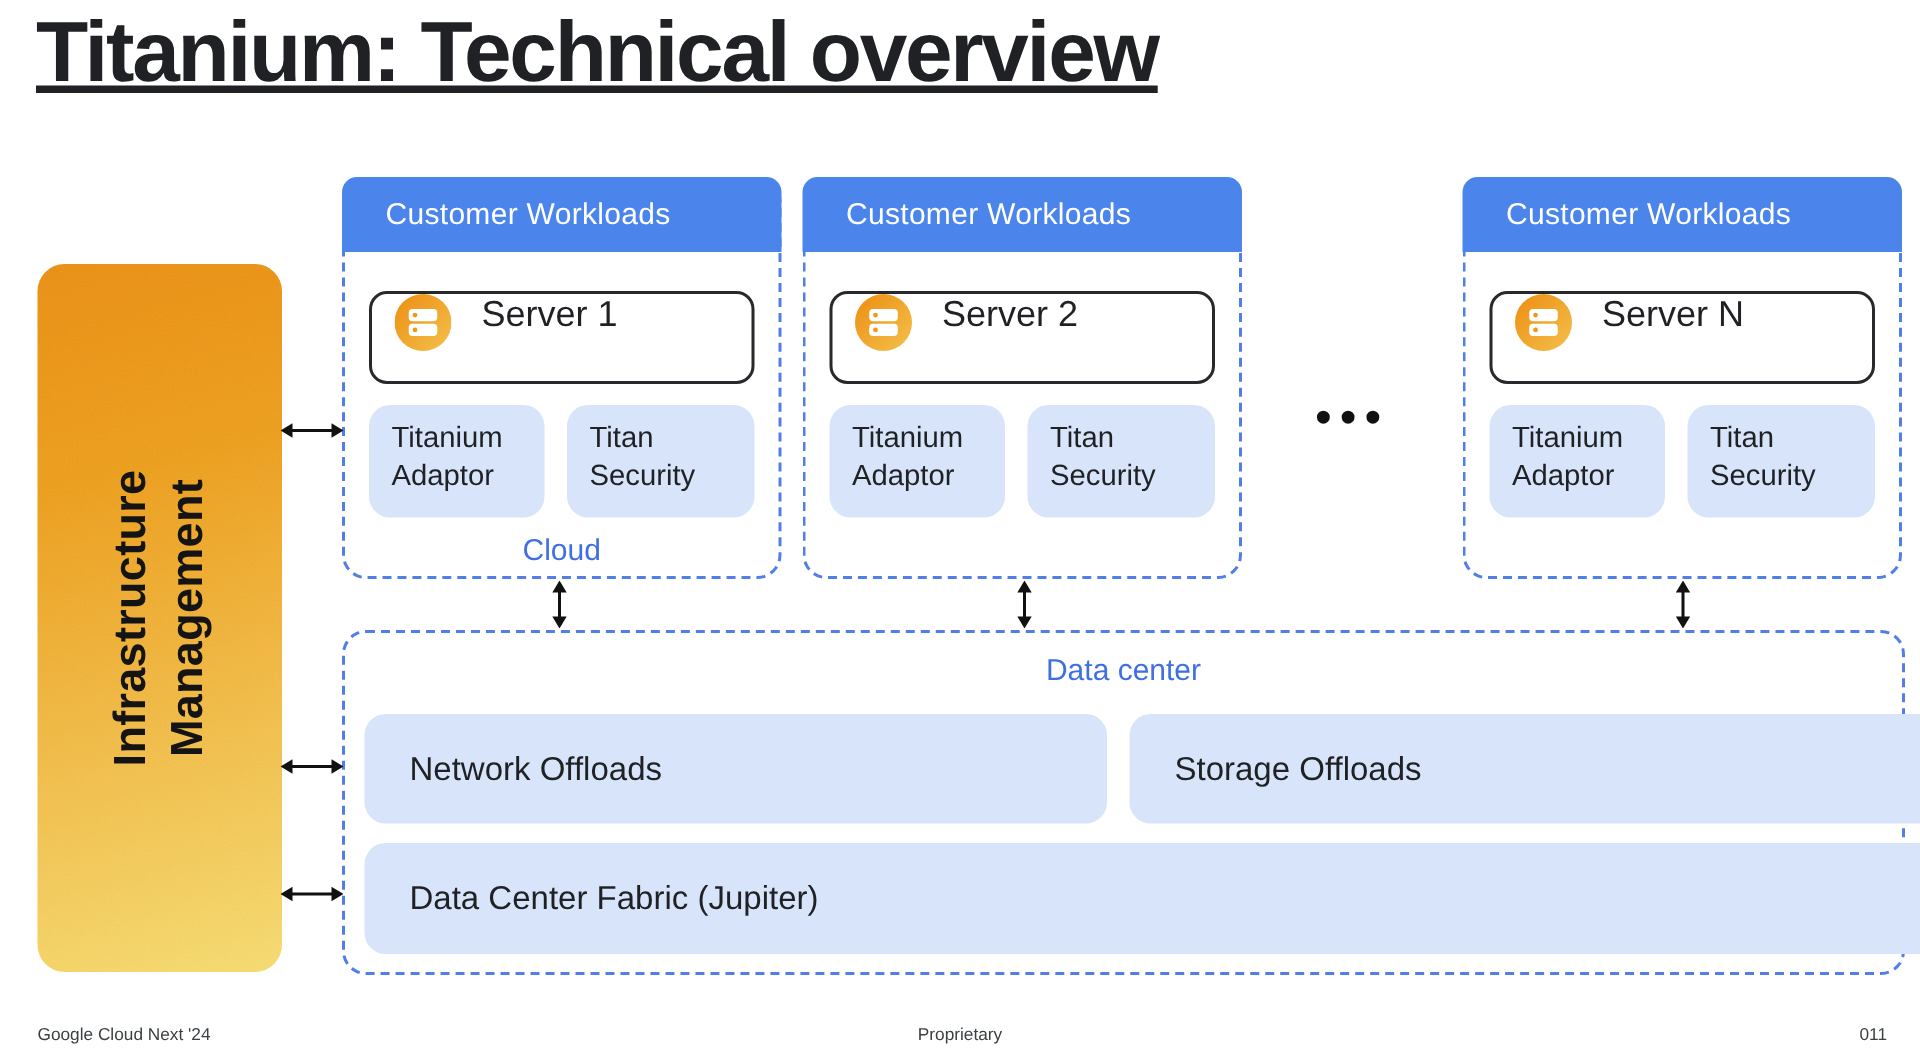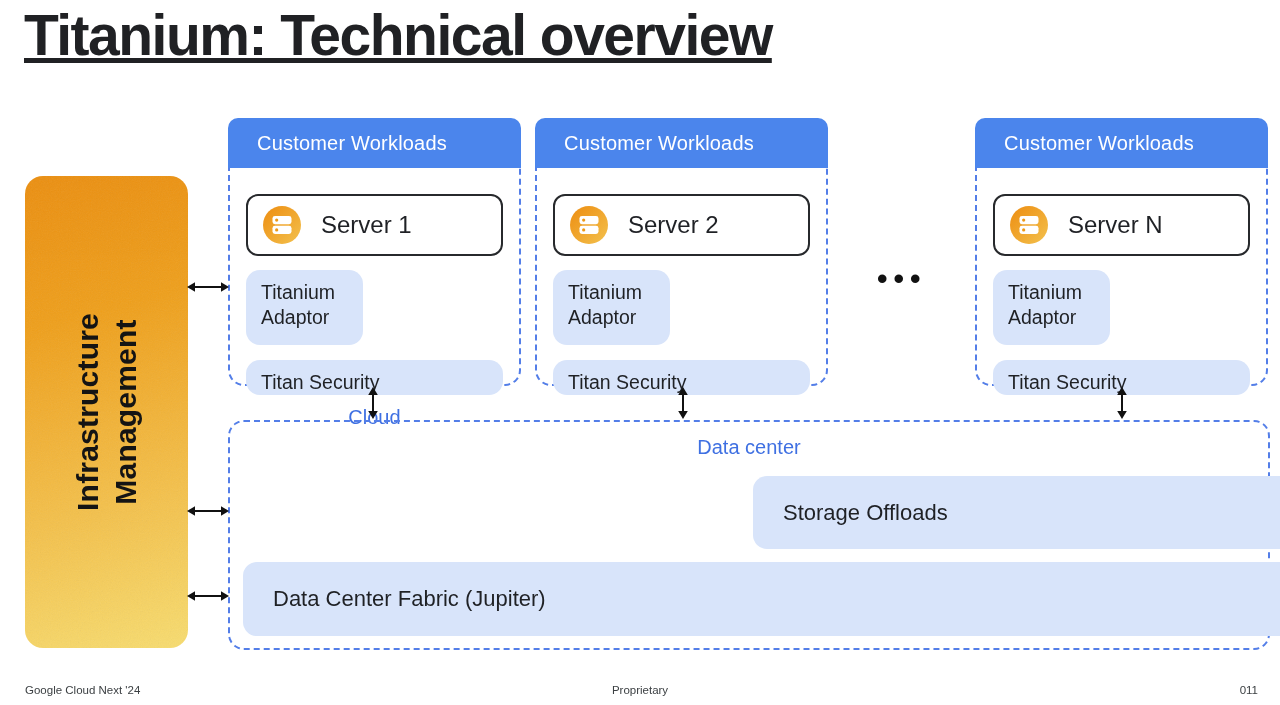"Server 1" .server-box { align-items: center -> none }
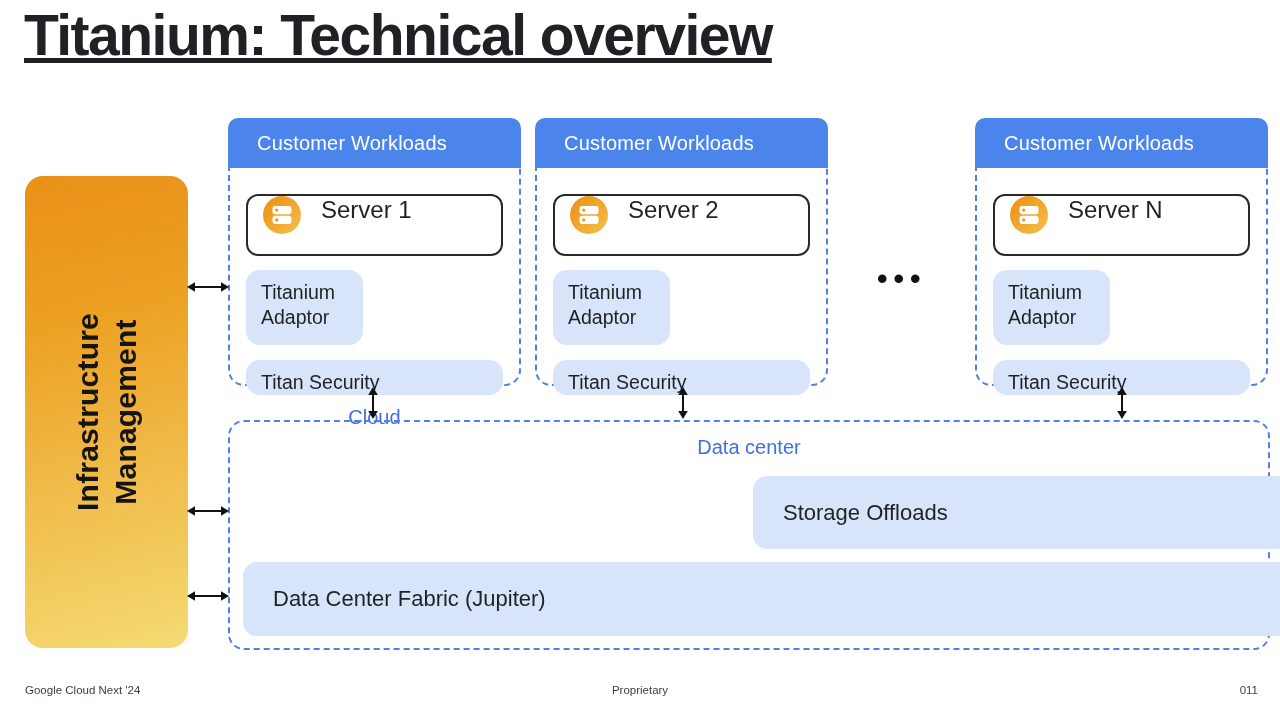"Titanium Adaptor" .chip-row { flex-direction: column -> none }
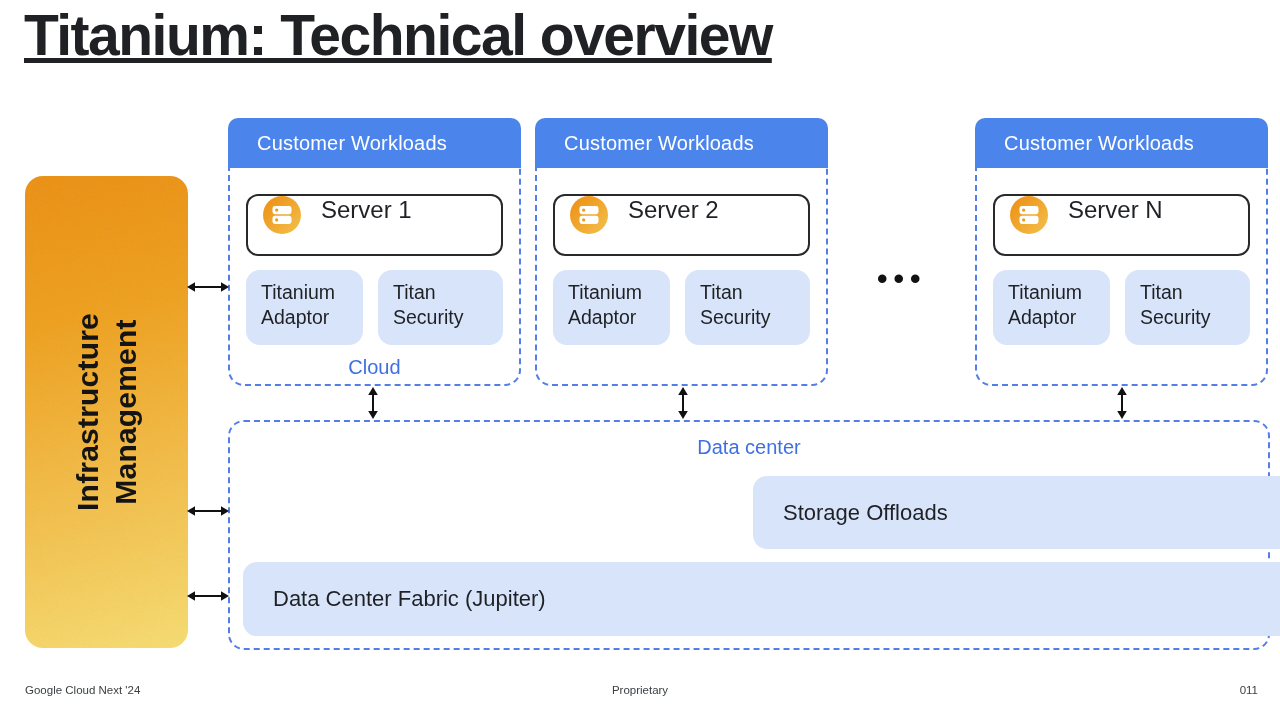"Network Offloads" div.dc-chip { html: none -> <div>Network Offloads</div> }
